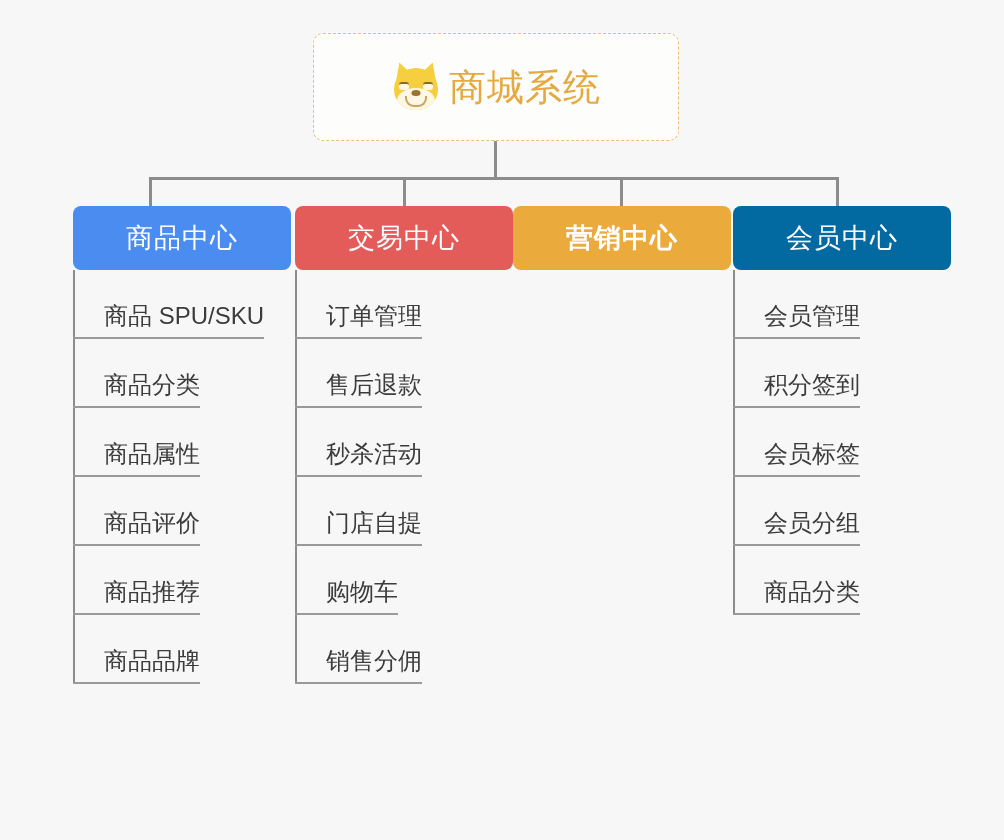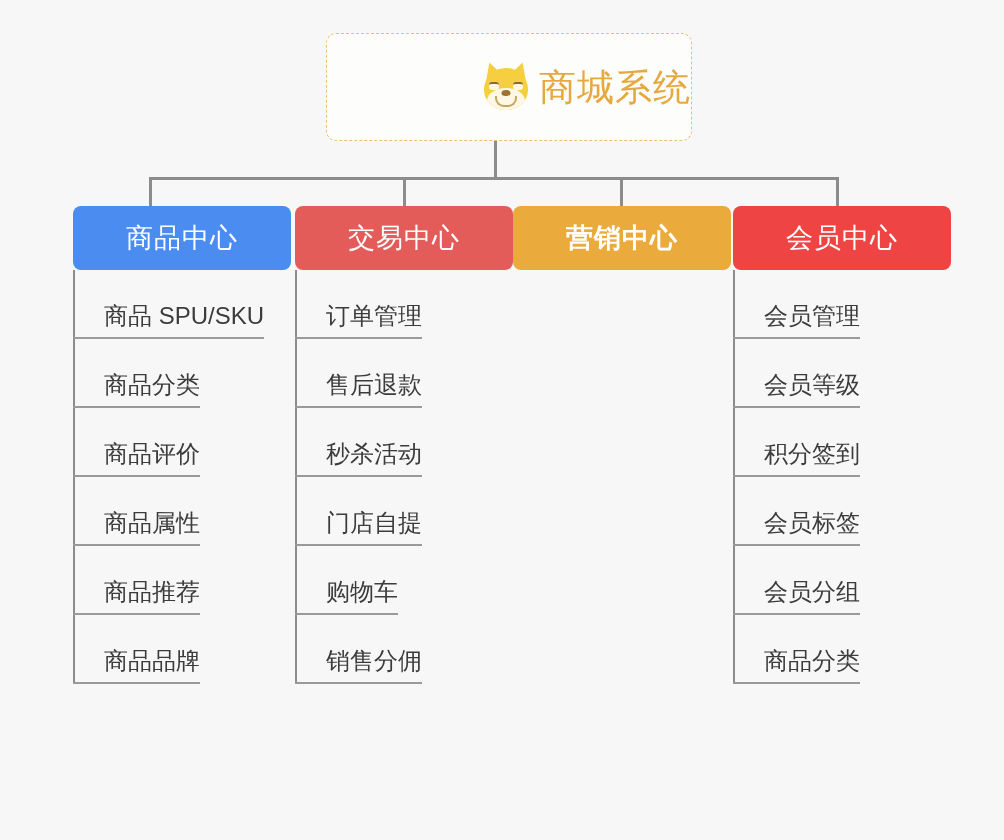"商城系统" .root-node { justify-content: flex-end -> center; left: 326px -> 313px }
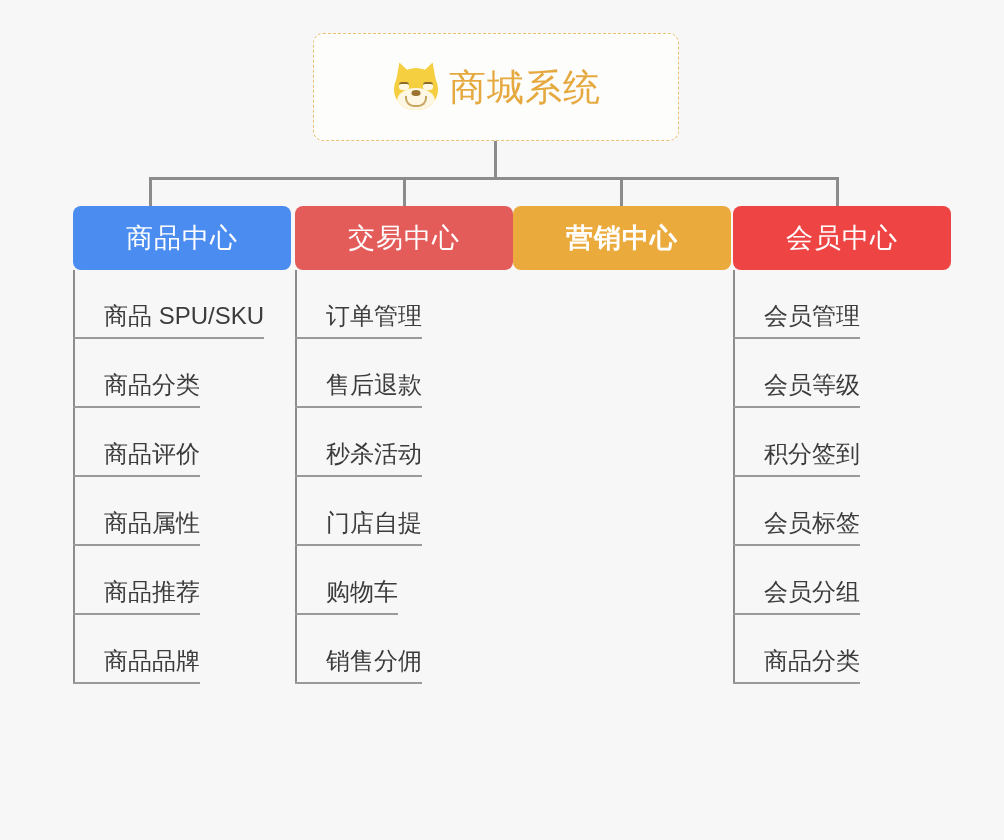"会员中心" div.col-header { background-color: #ef4444 -> #0369a1 }
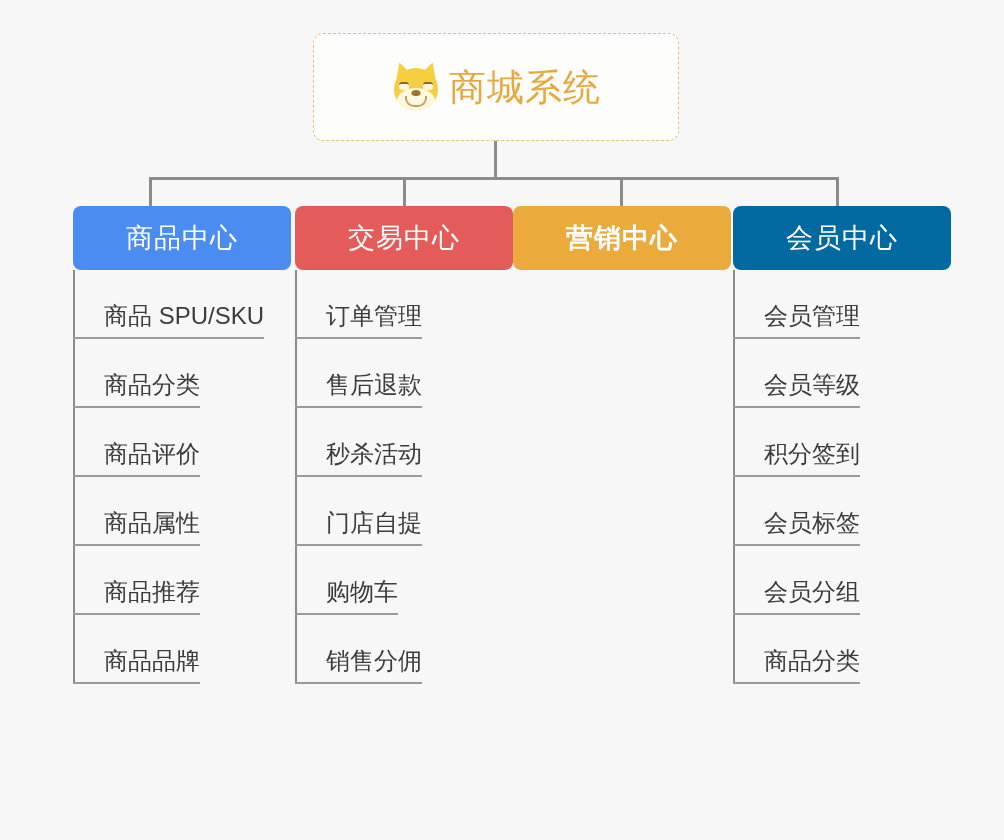"会员等级" div.leaf { html: <div> <span>会员等级</span> </div> -> none }
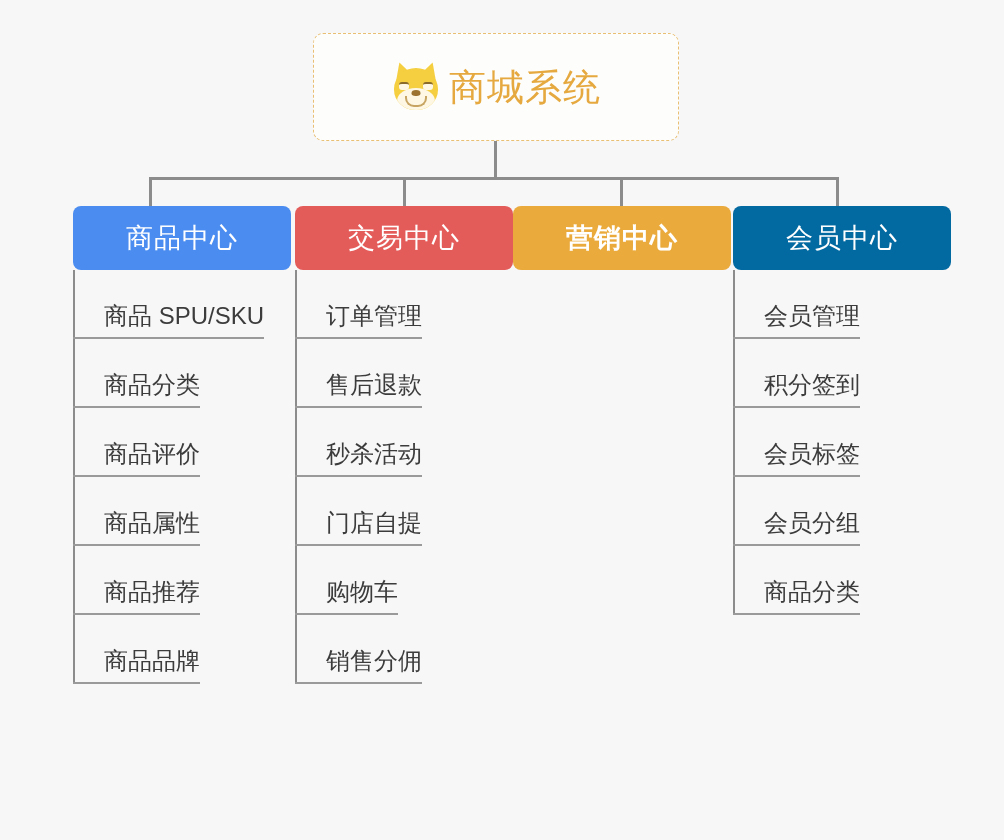"商品评价" div.leaf { order: before "商品属性" -> after "商品属性" }
